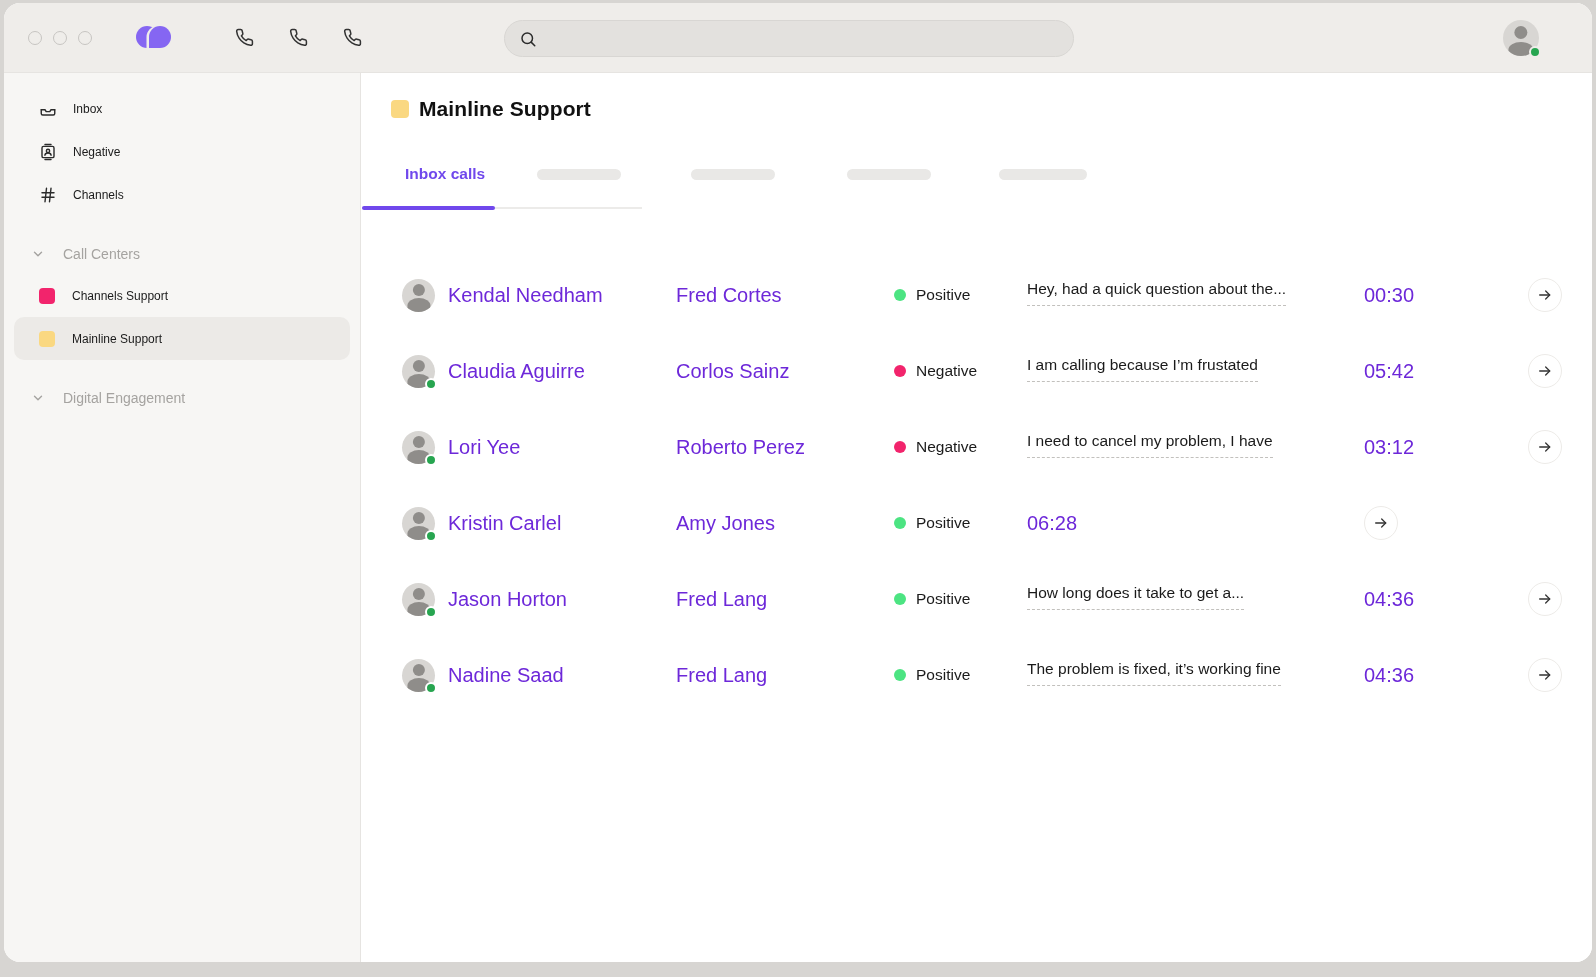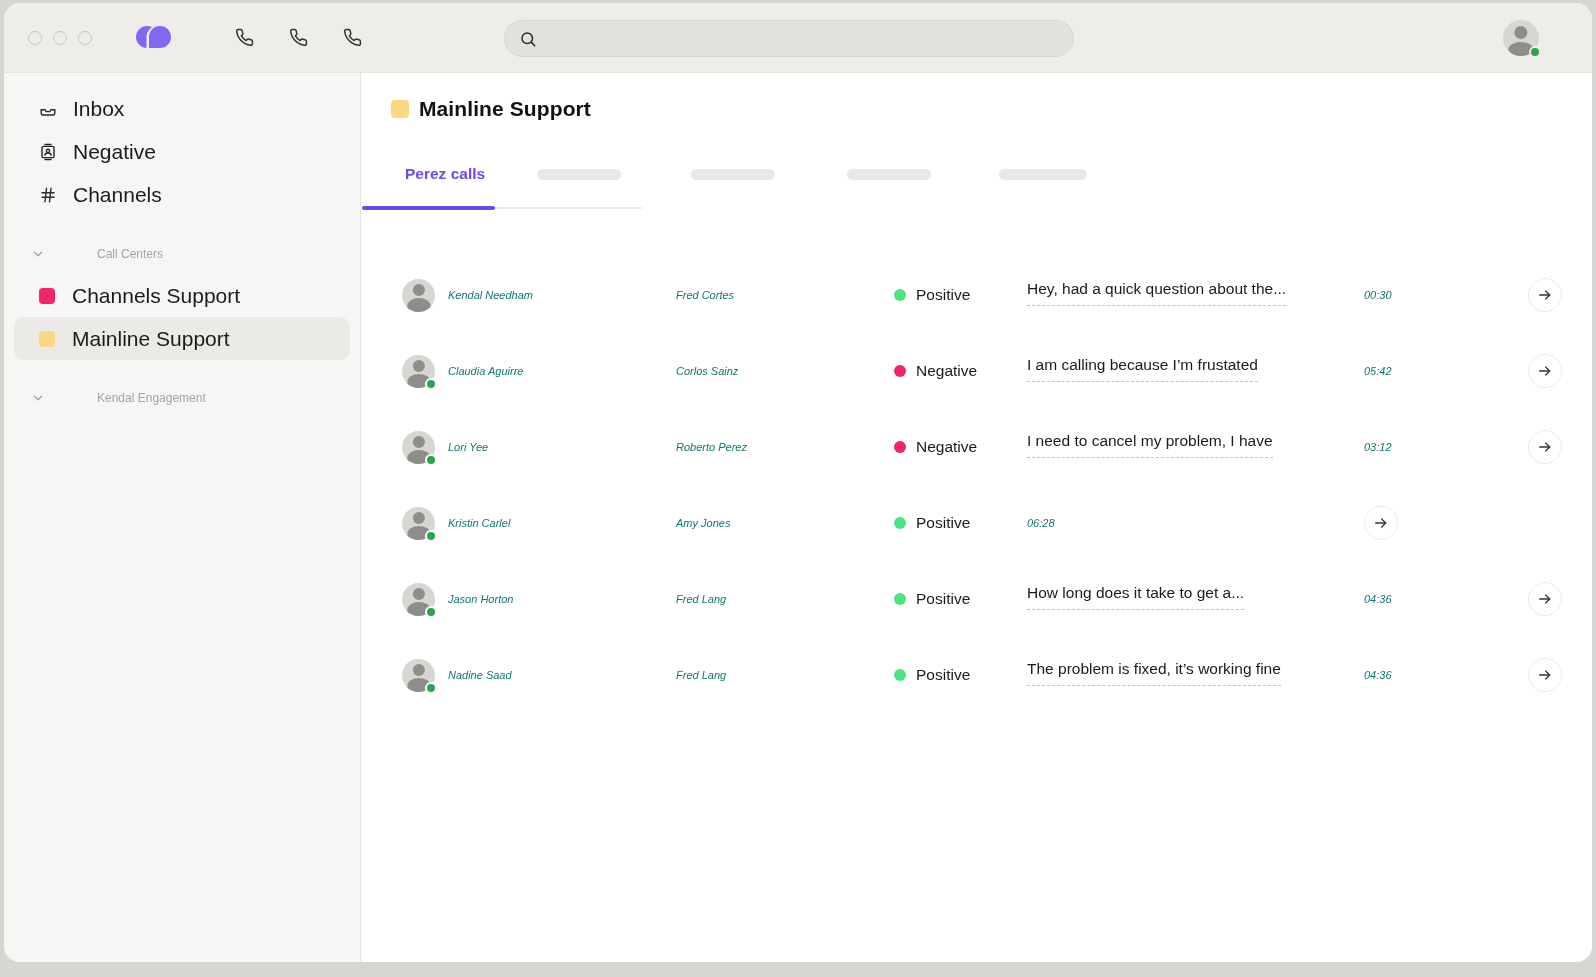"Inbox" .side-item { font-size: 21px -> 12px }
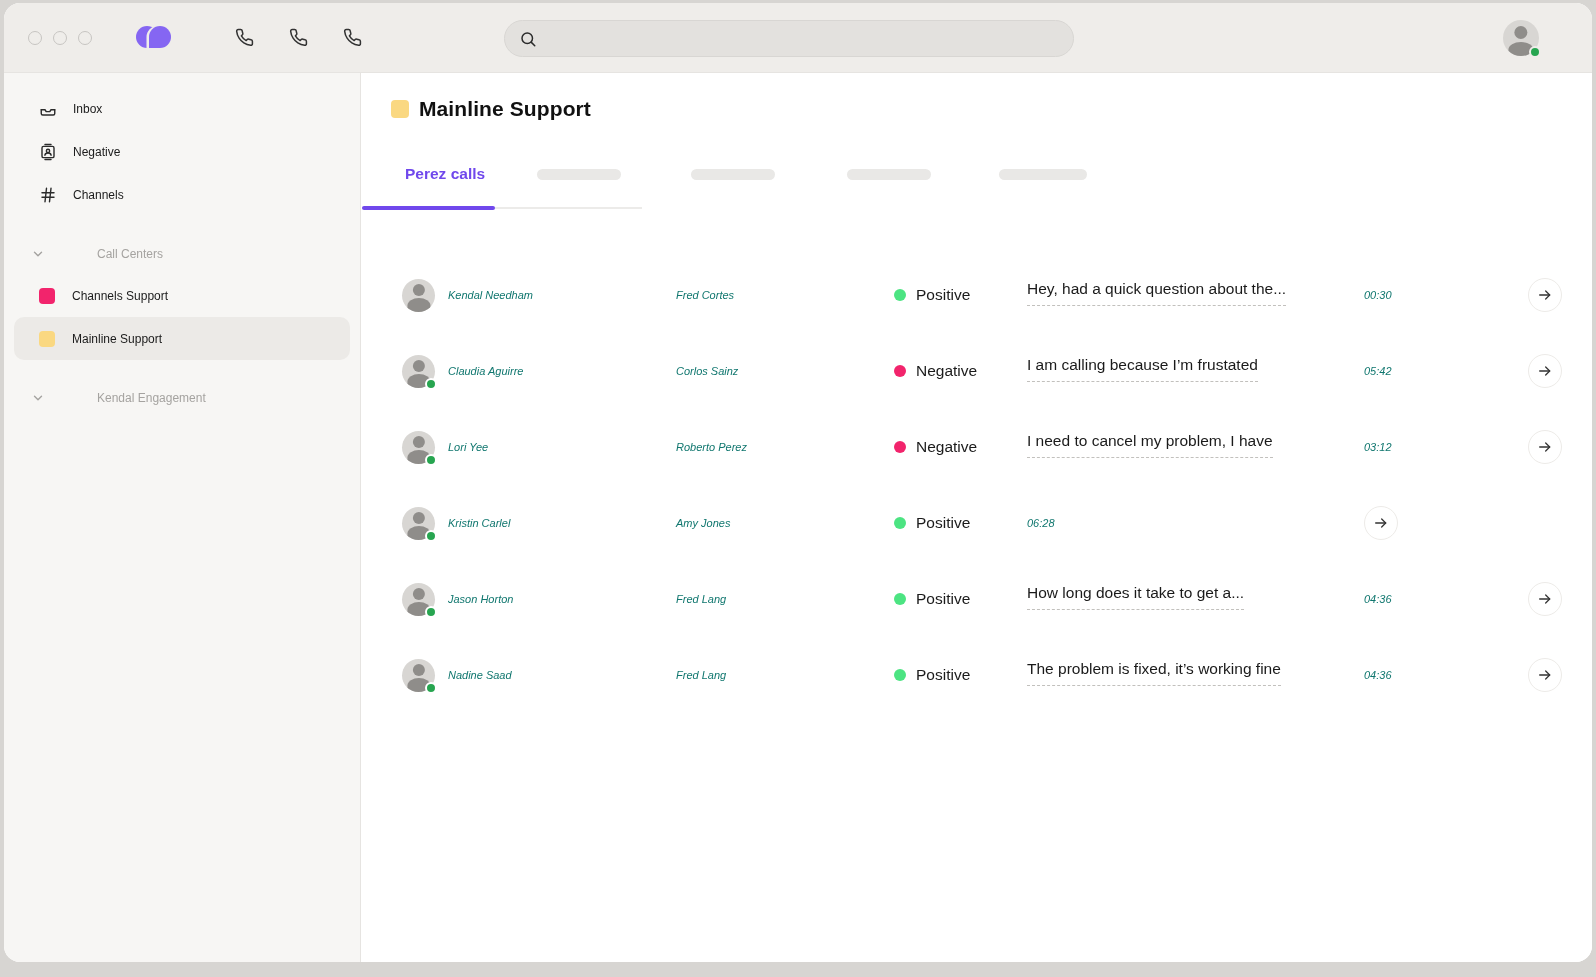"Perez calls" span.tab-active { text: Perez -> Inbox }
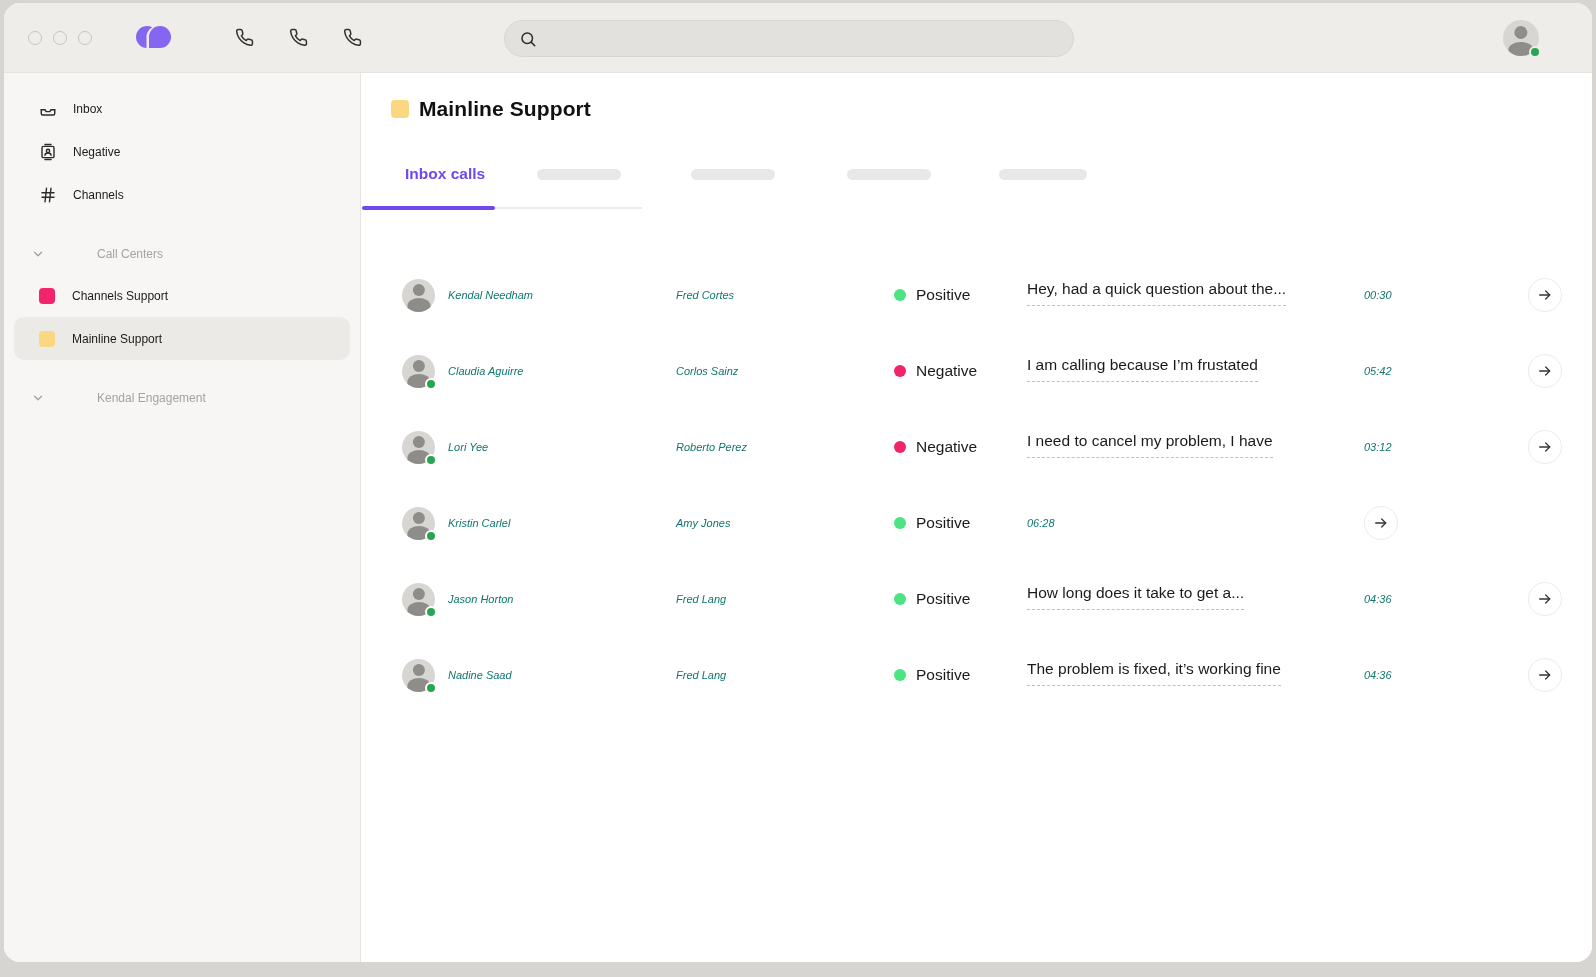"Call Centers" .side-header { font-size: 12px -> 14px; gap: 34px -> none }
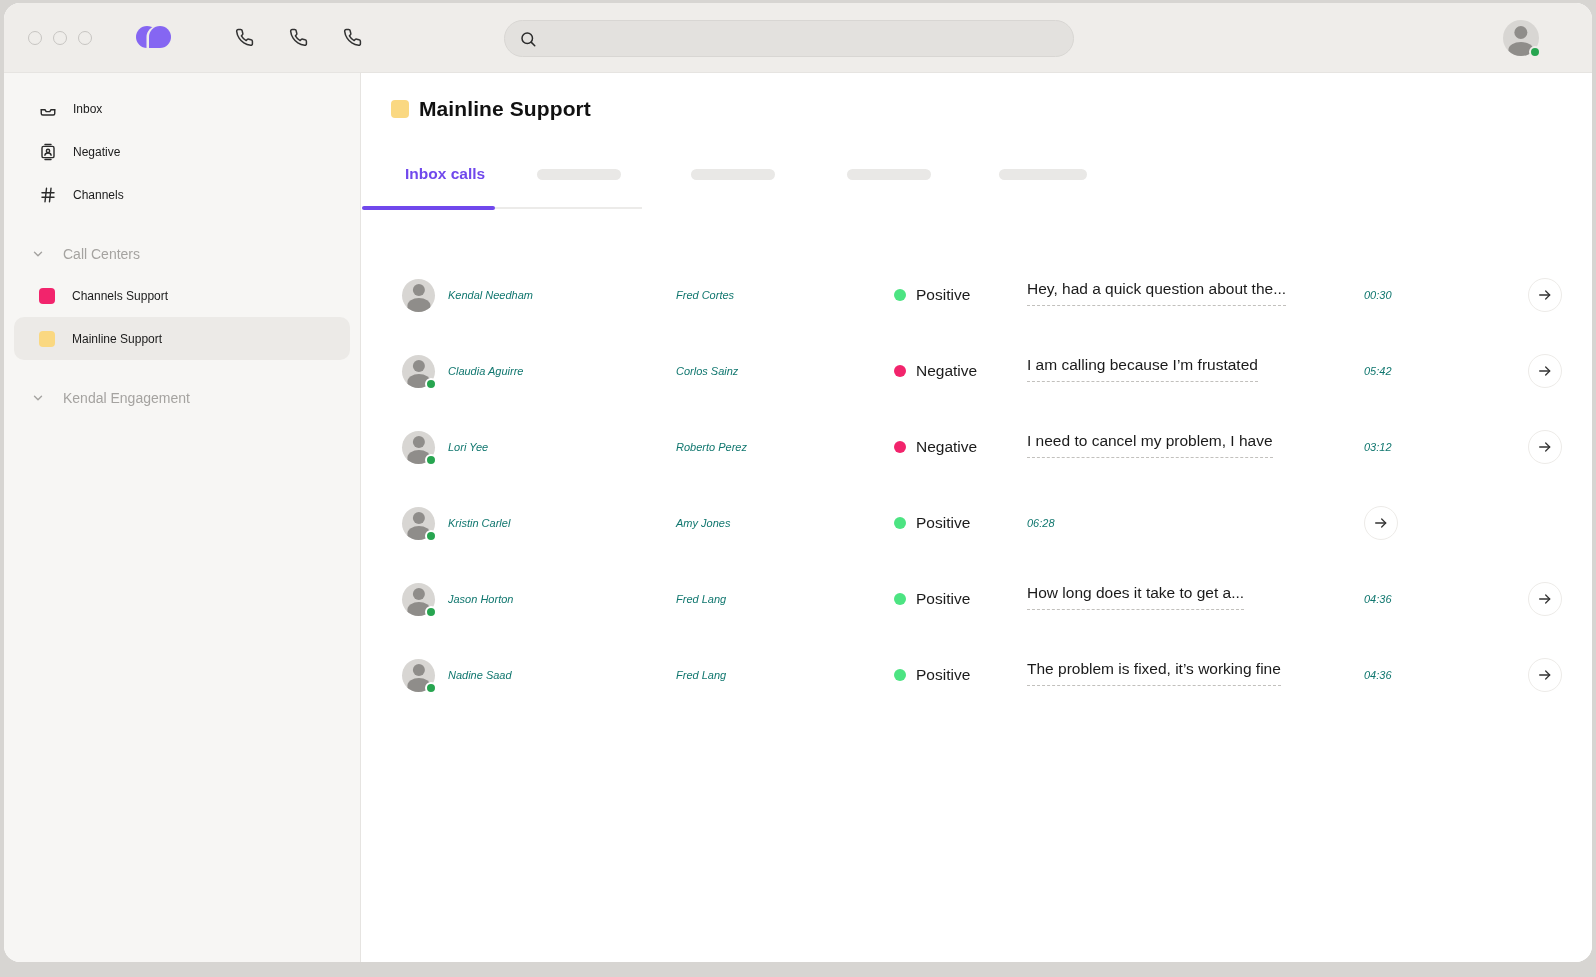"Kendal Needham" .name, .caller, .time { color: #0f766e -> #6d28d9; font-size: 11px -> 20px; font-style: italic -> none }
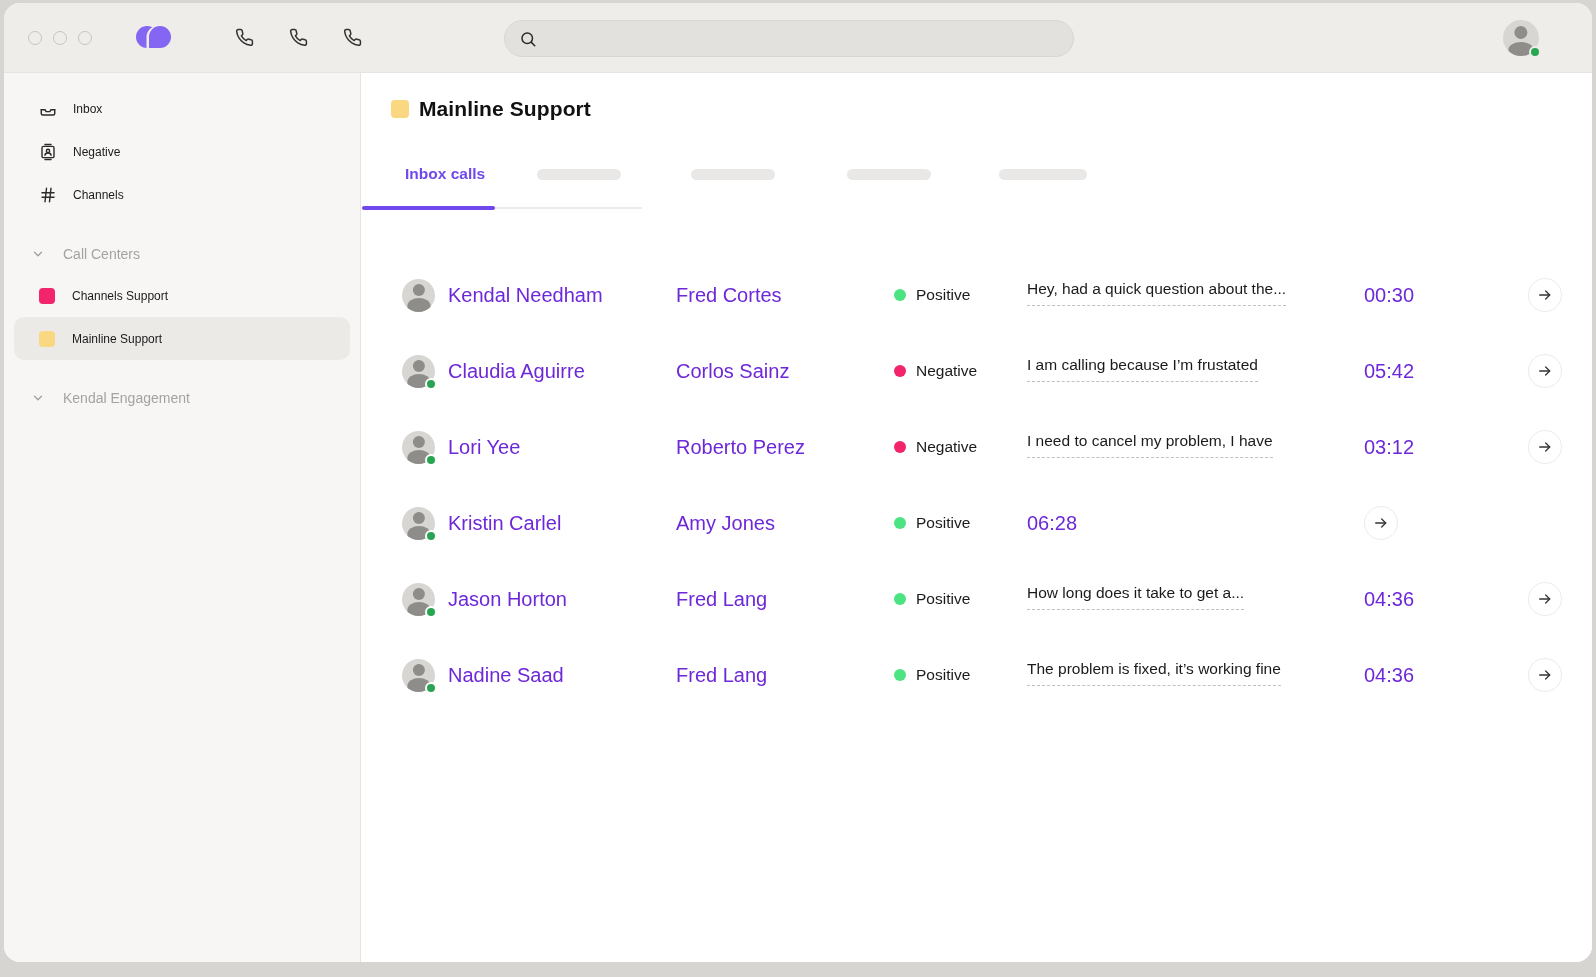"Kendal Engagement" span { text: Kendal -> Digital }
